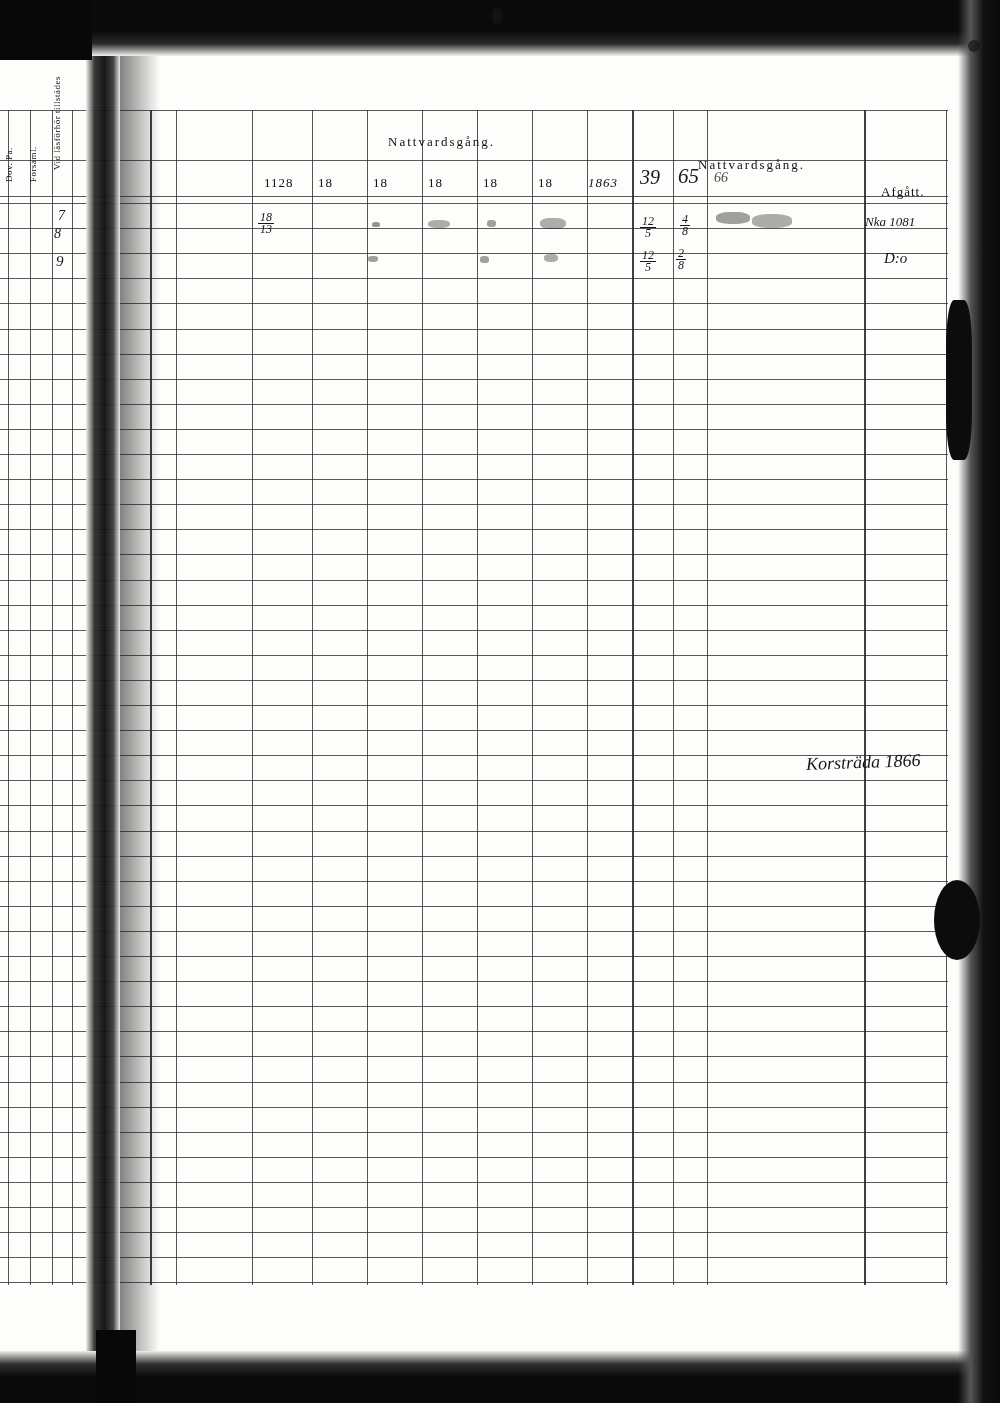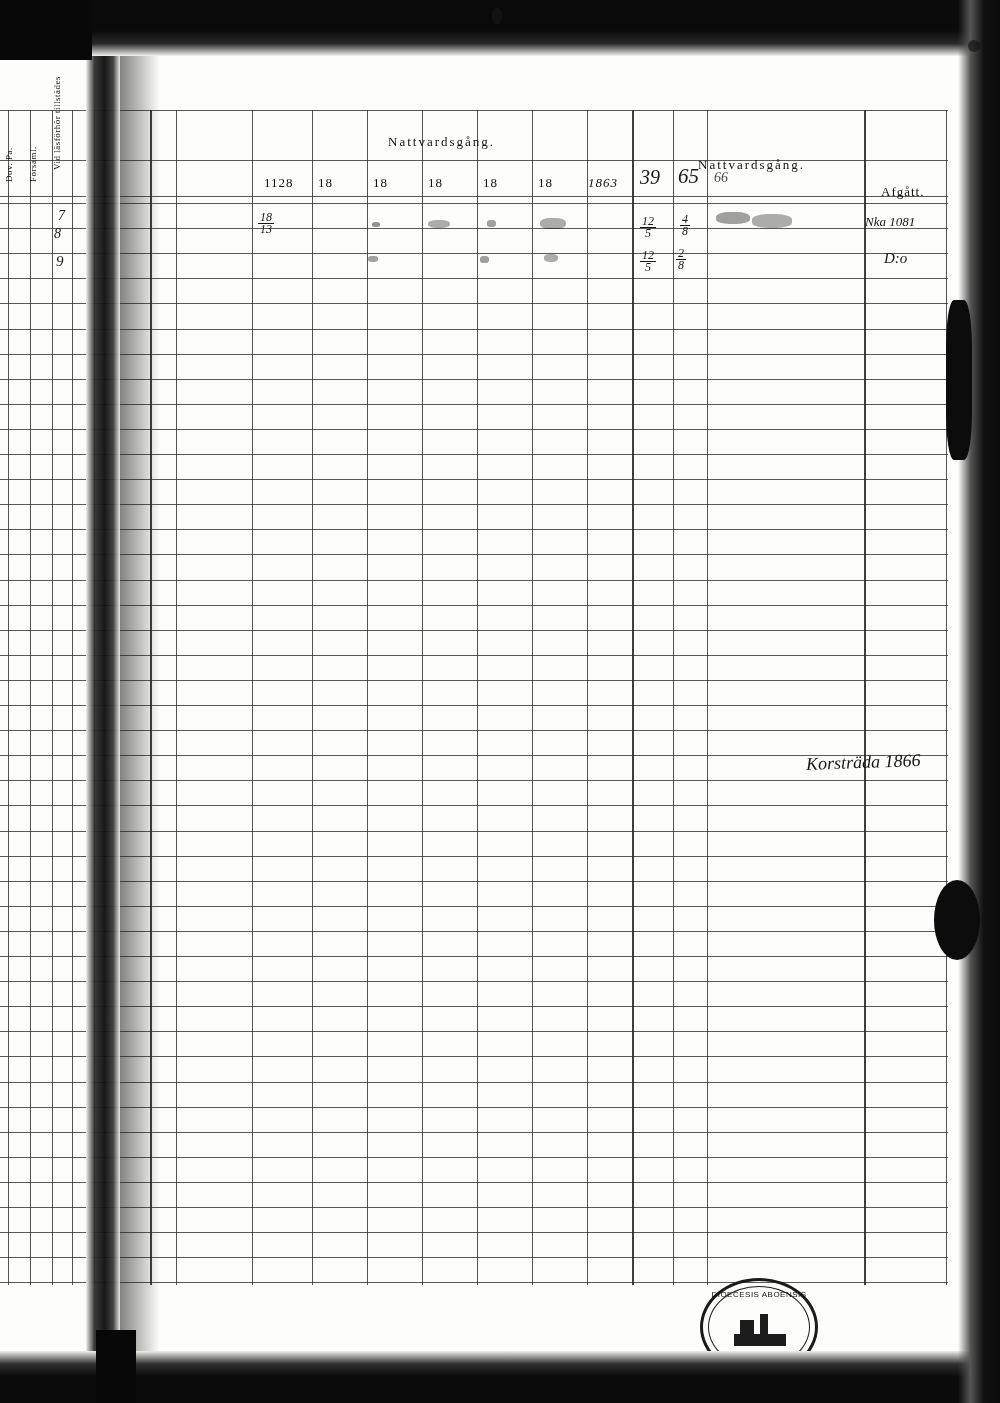"DIOECESIS ABOENSIS" div.stamp { html: <div> <div></div> <div></div> <div>DIOECESIS ABOENSIS</div> <div></div> <div>KYRKOARKIV</div> </div> -> none }
